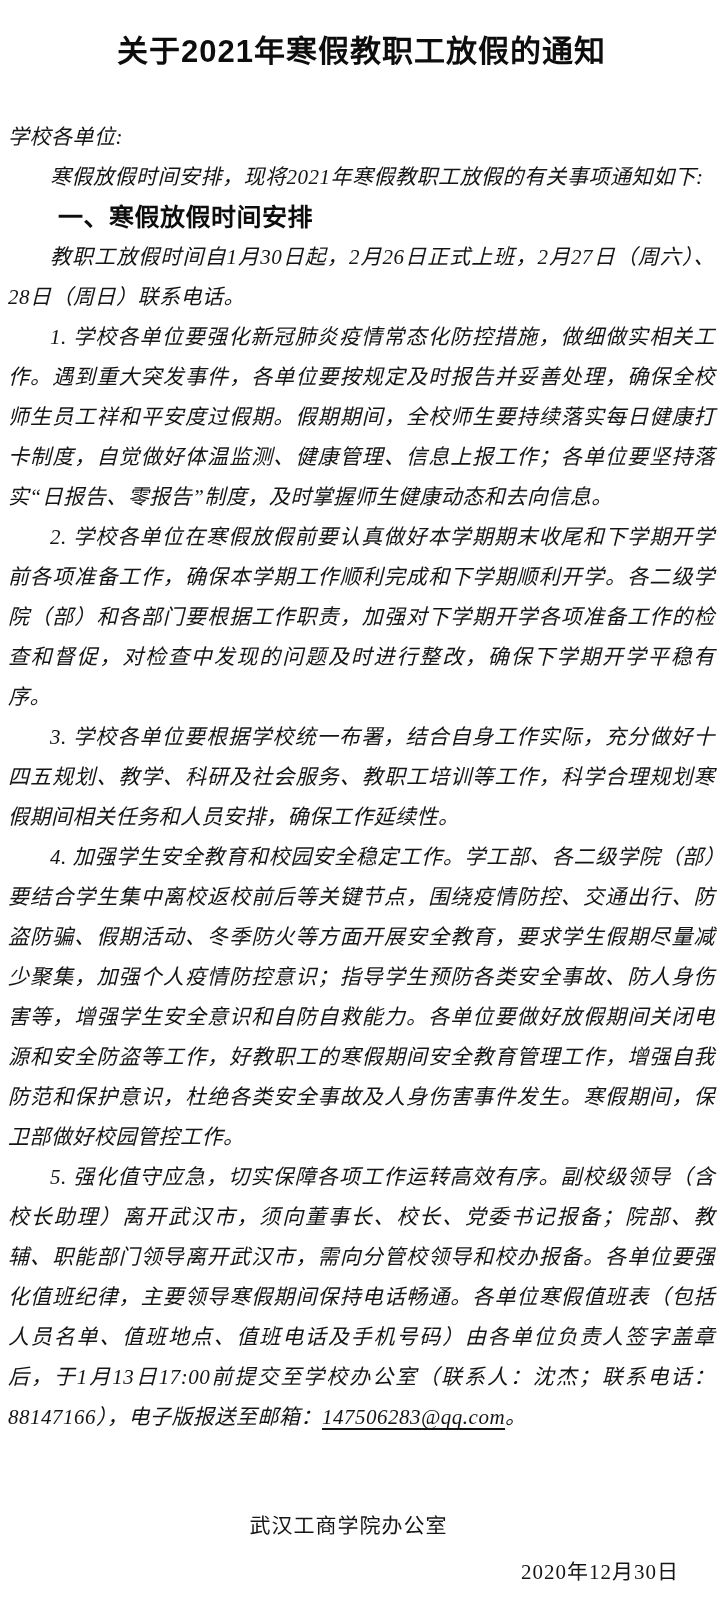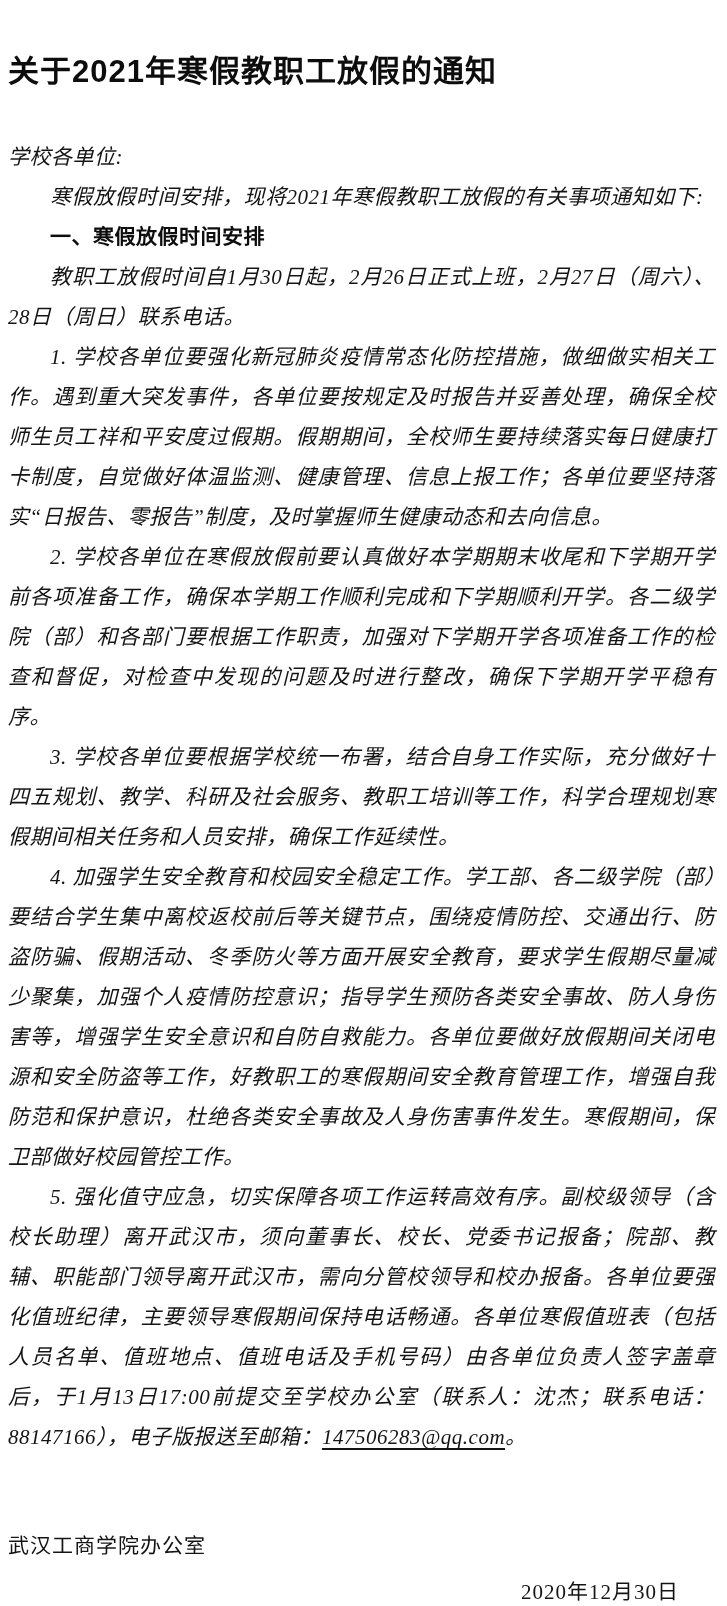"关于2021年寒假教职工放假的通知" .doc-title { margin: 26px 0 46px 0 -> 6px 0 46px 0; text-align: none -> center }
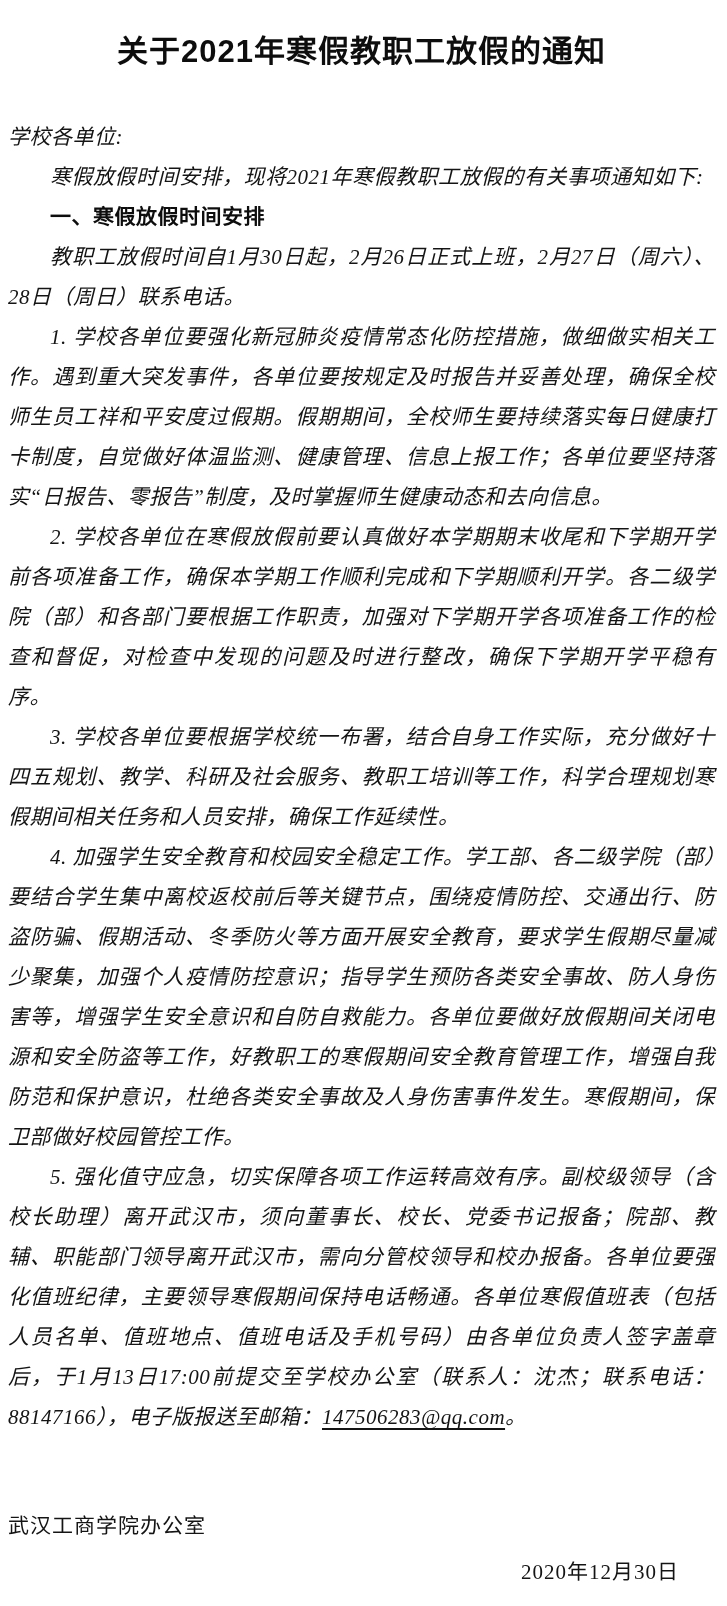"一、寒假放假时间安排" .section-heading { font-size: 21px -> 25px }
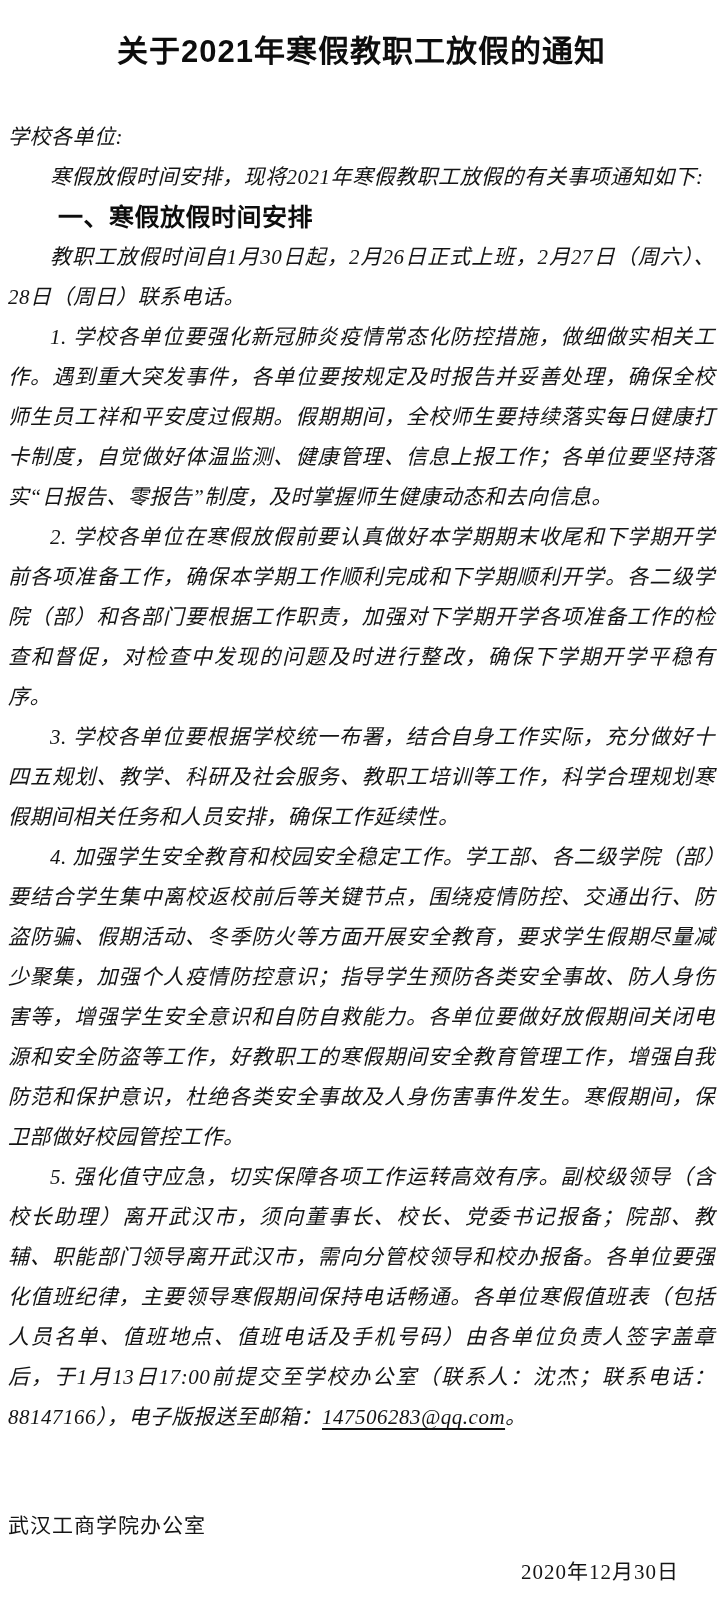"武汉工商学院办公室" .signature-line { text-align: left -> center }
